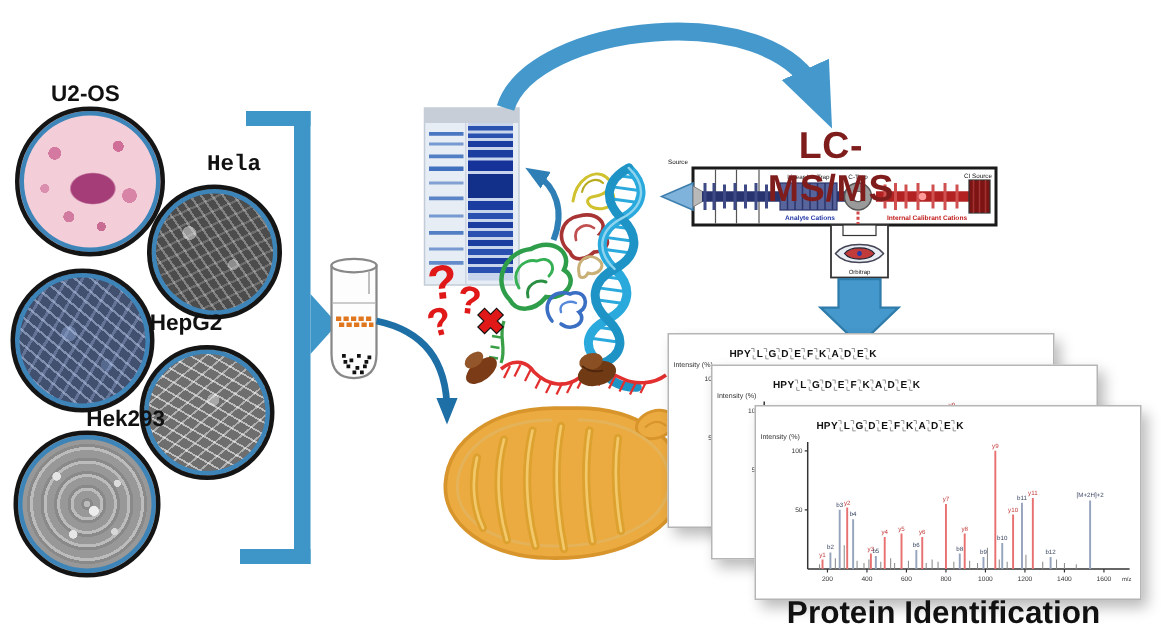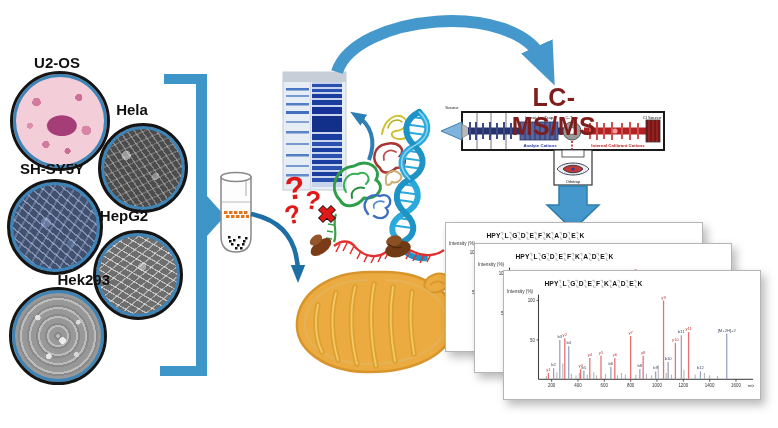"Hela" div.cell-label { font-family: none -> Liberation Mono, monospace; left: 100px -> 124px }
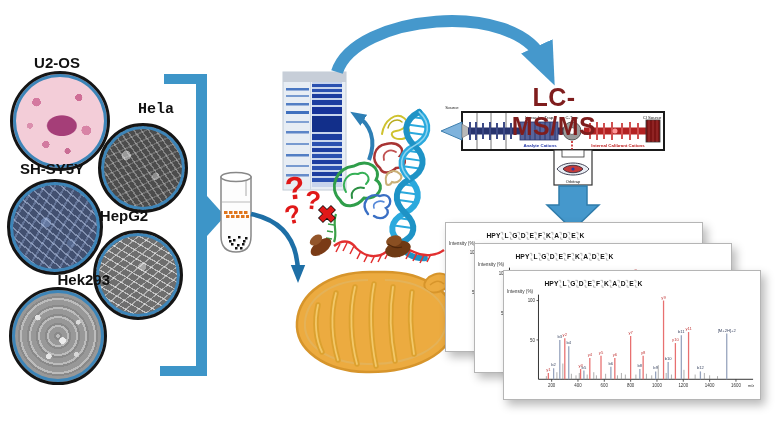"SH-SY5Y" div.cell-label { html: <div>SH-SY5Y</div> -> none }
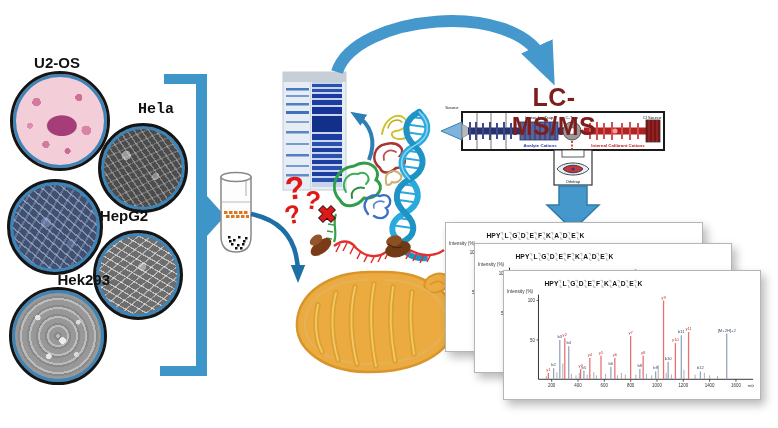"Protein Identification" div.caption { html: none -> <div>Protein Identification</div> }
